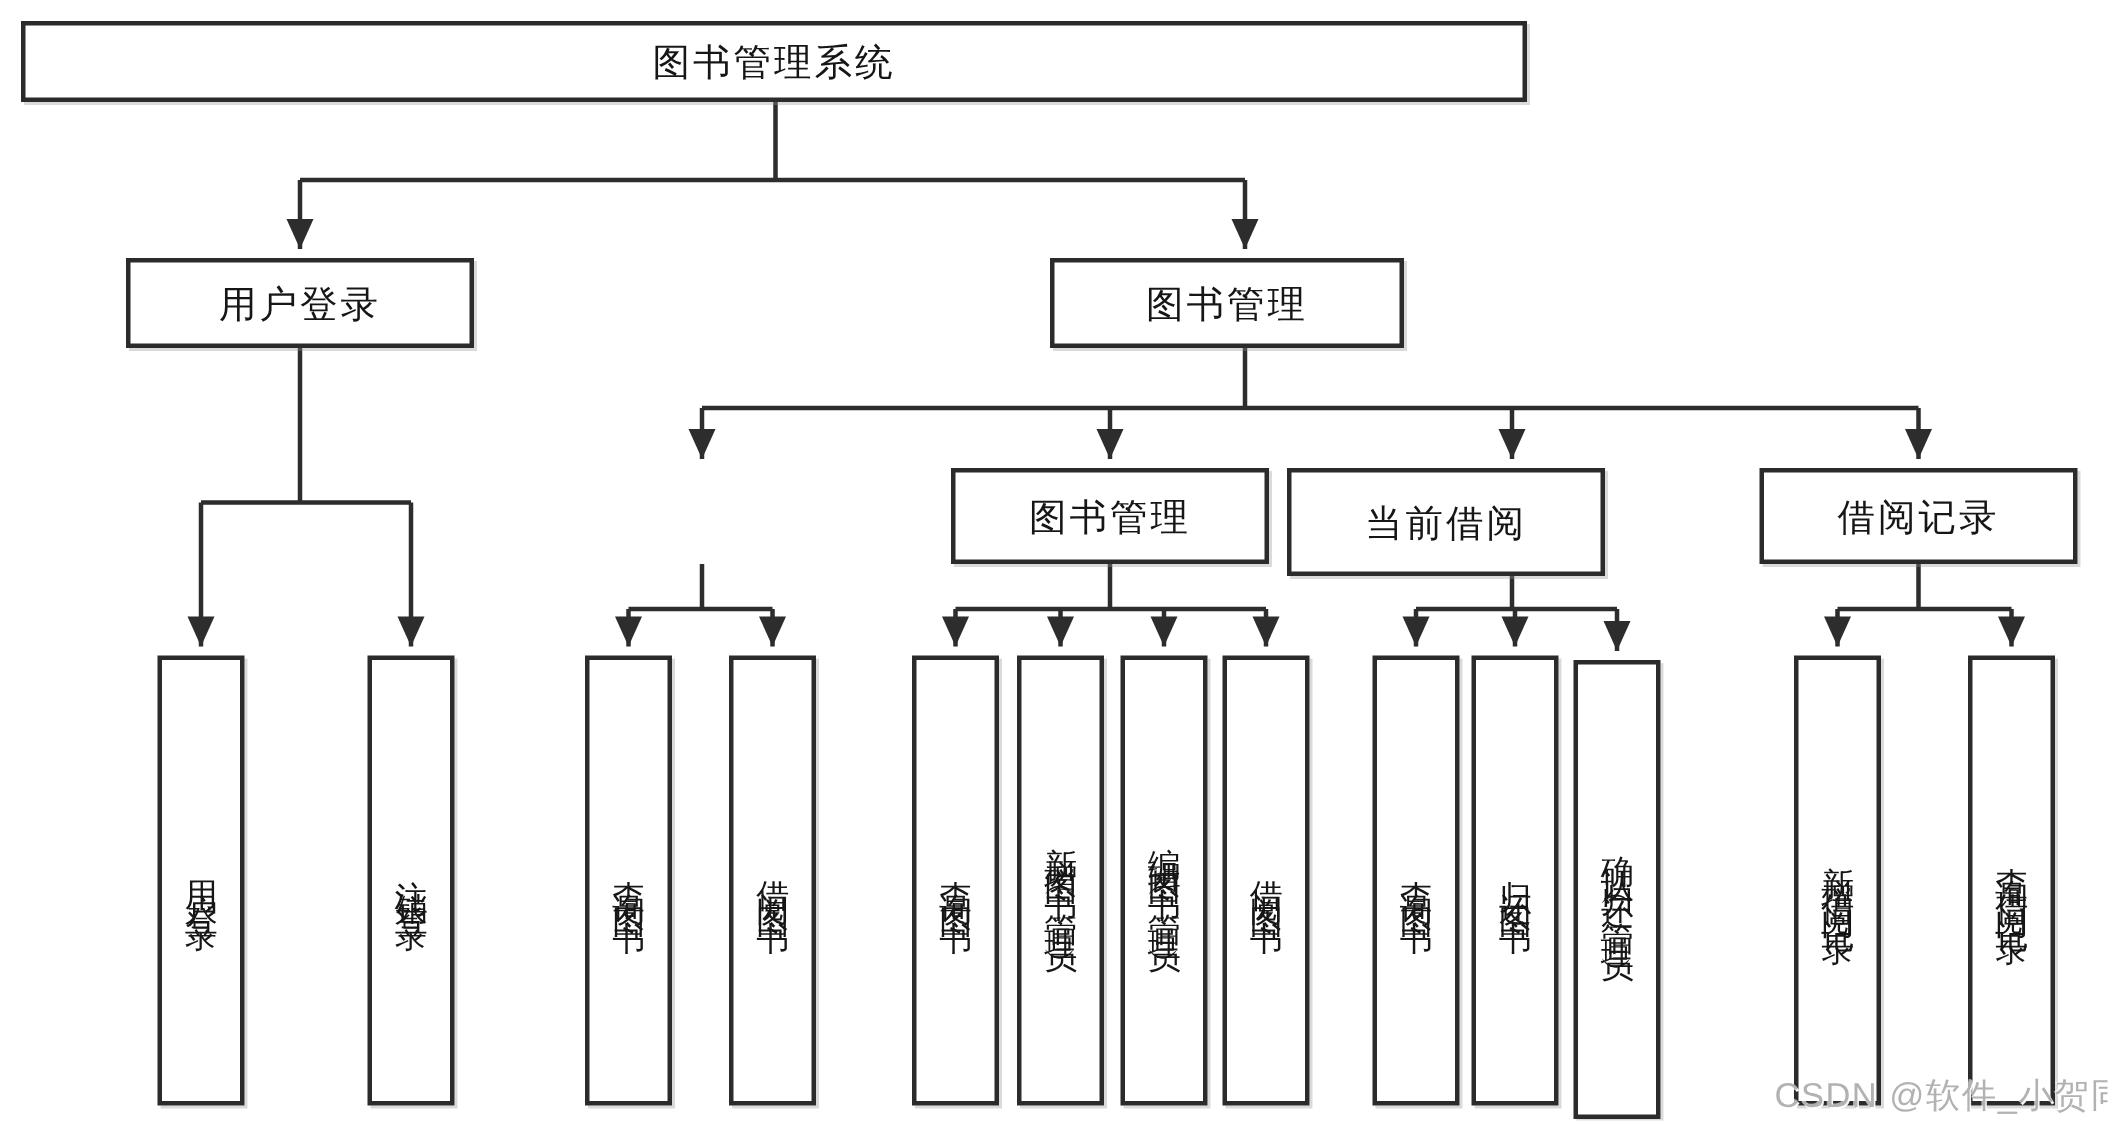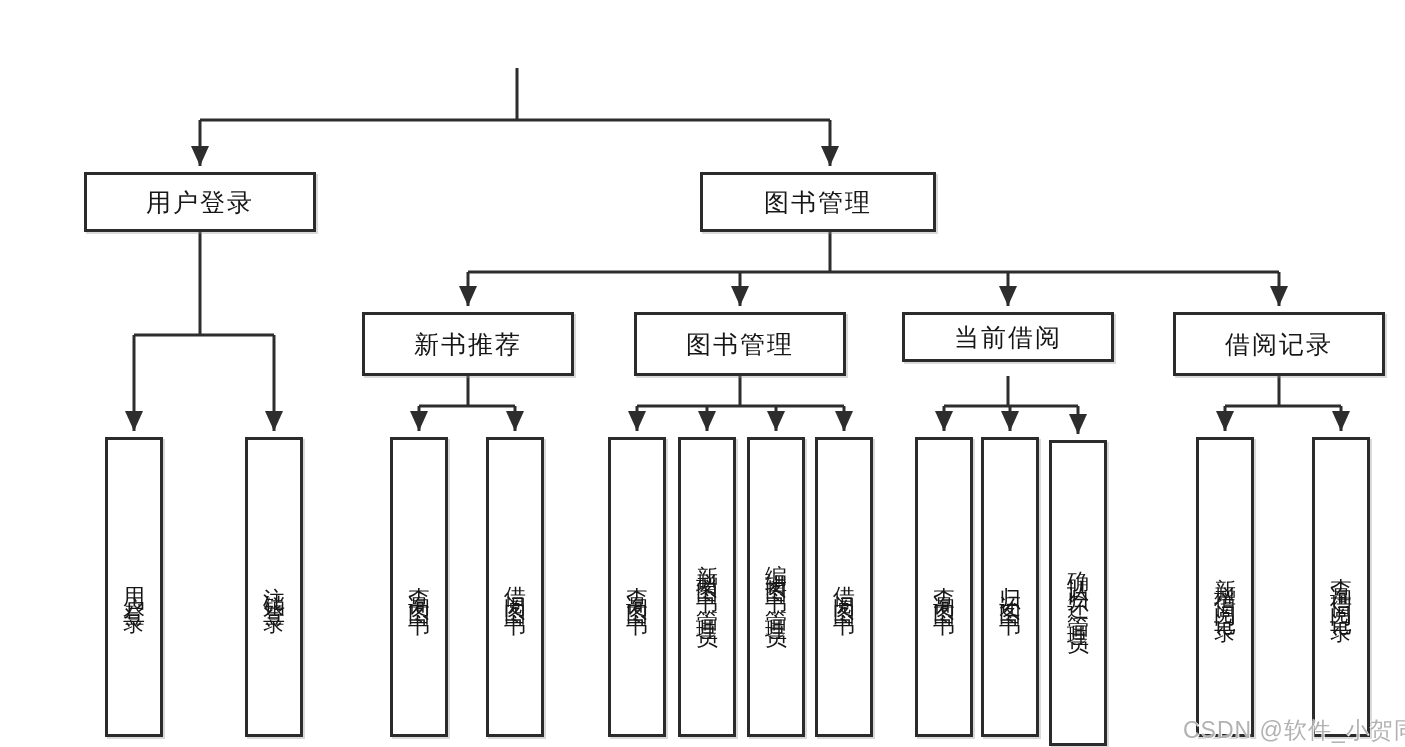"图书管理系统" div.hnode { html: none -> <div>图书管理系统</div> }
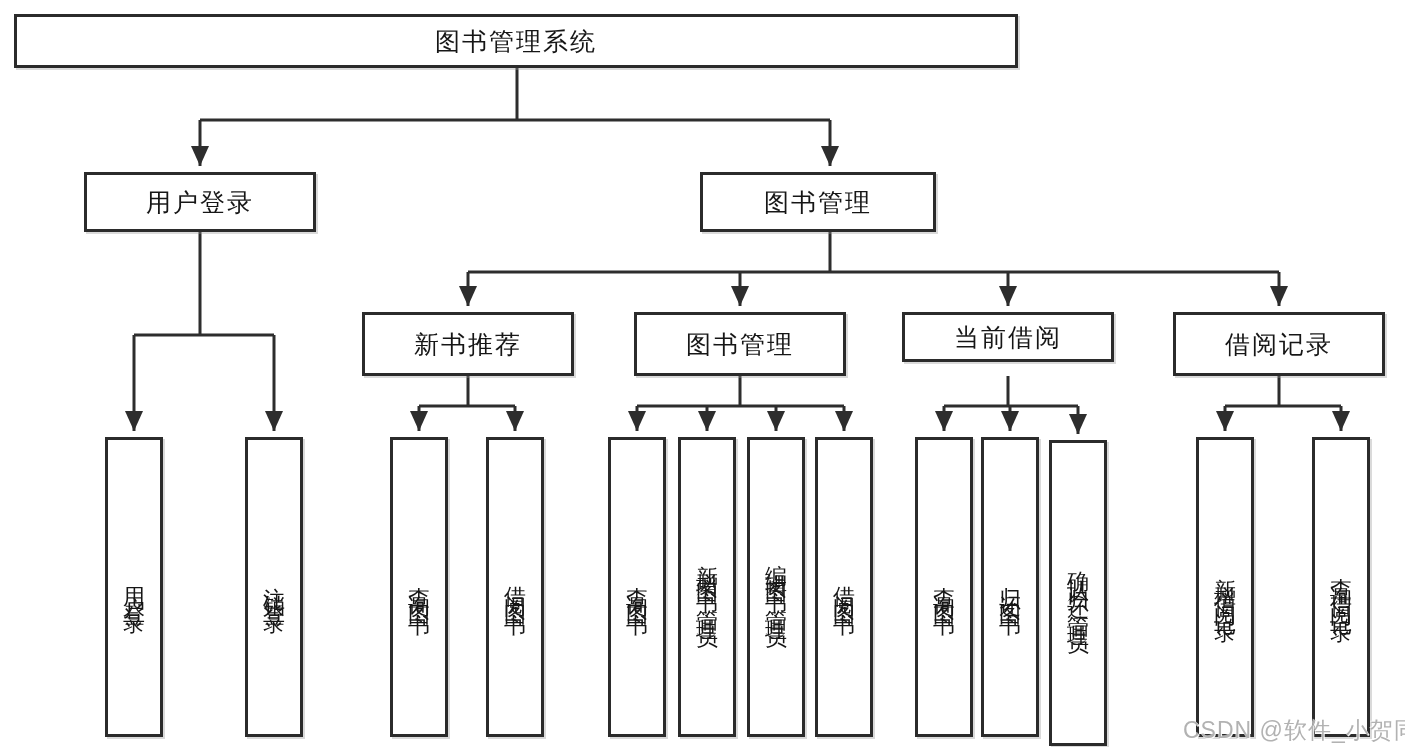"新书推荐" div.hnode { html: <div>新书推荐</div> -> none }
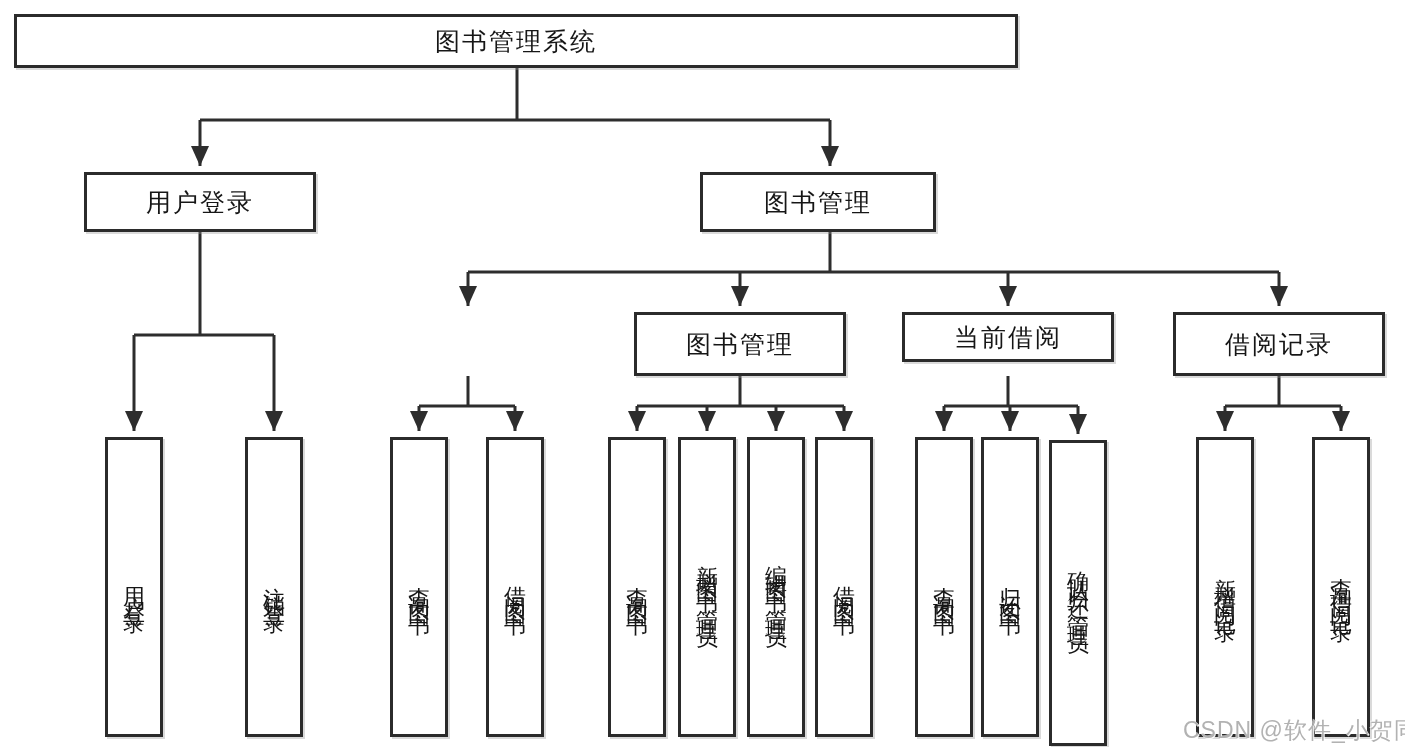"当前借阅" div.hnode { height: 50px -> 72px; left: 902px -> 858px }
